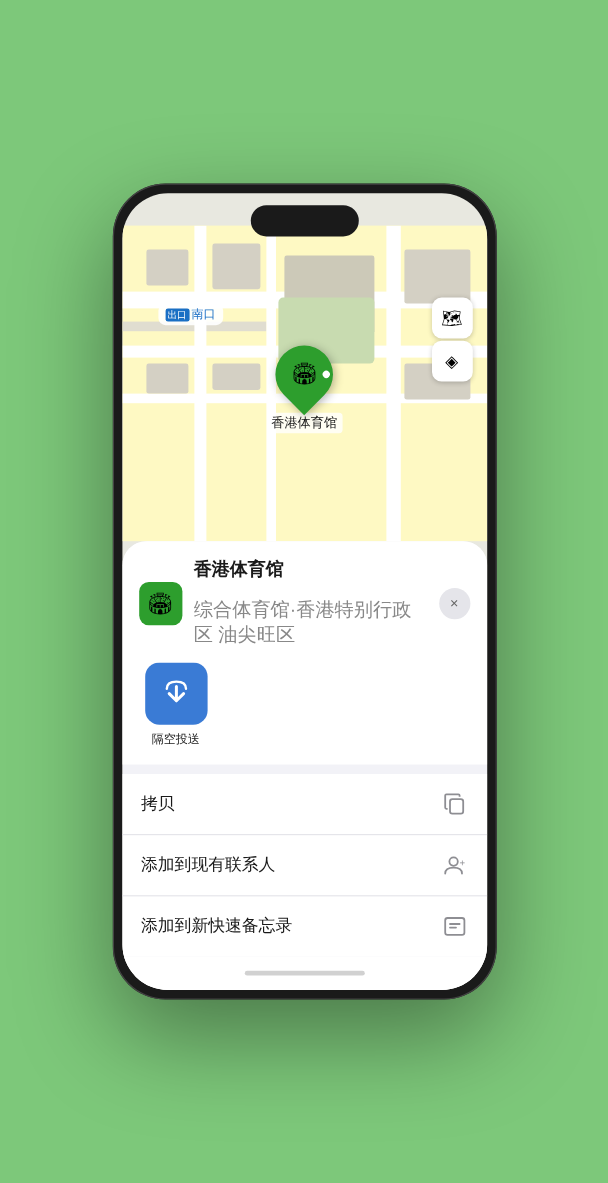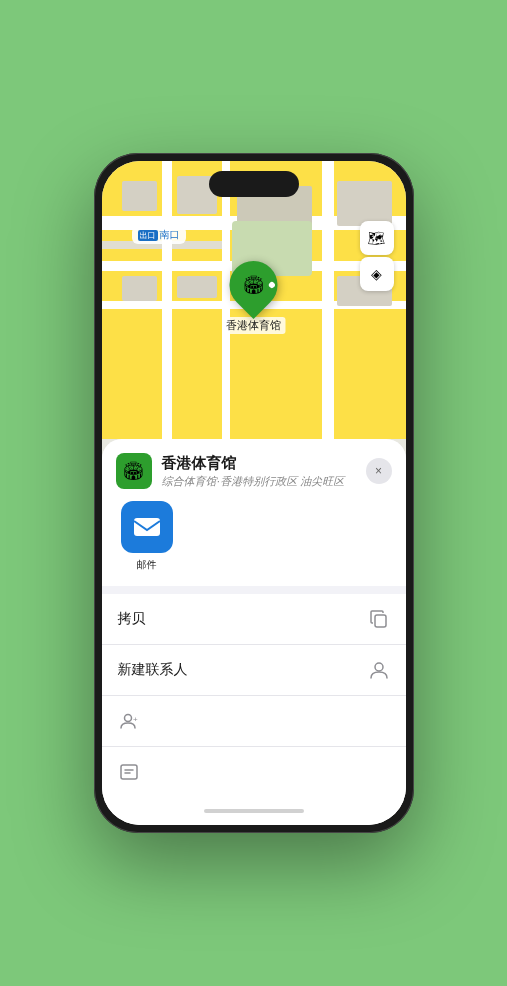"出口" .map-area { background: #fde047 -> #fef9c3; margin-top: none -> 27px }
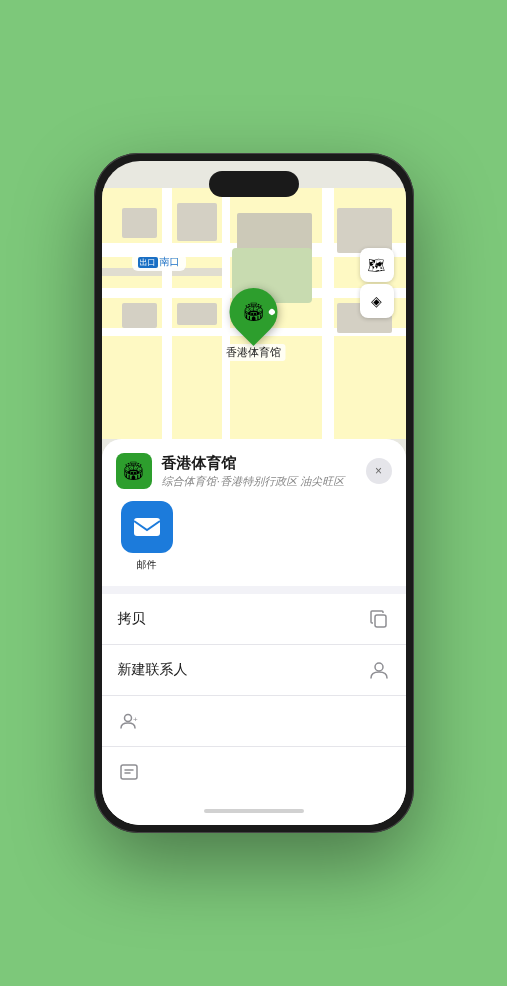"综合体育馆·香港特别行政区 油尖旺区" .venue-sub { font-size: 11px -> 16px; font-style: italic -> none; margin-top: 1px -> 14px }
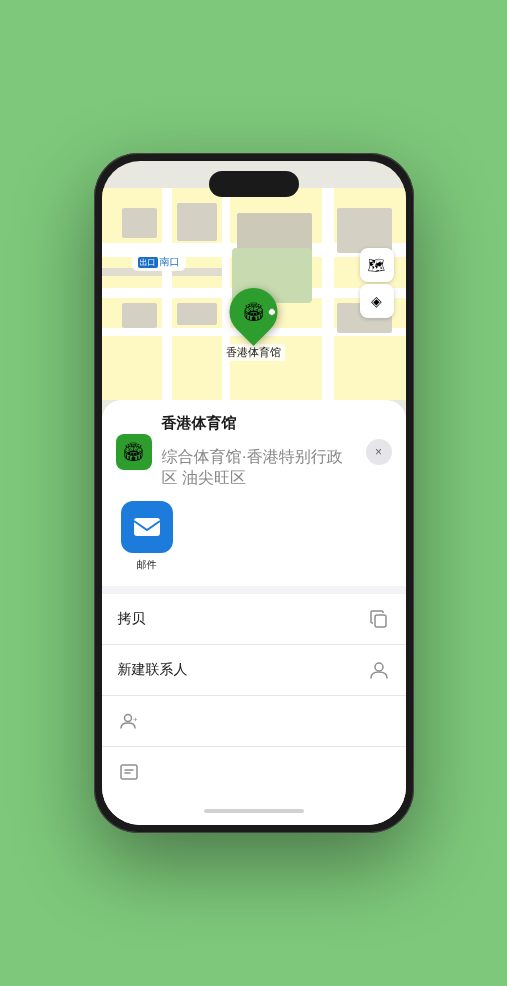"隔空投送" div.share-item { html: none -> <div> <div> <svg> <path></path> <path></path> </svg> </div> <span>隔空投送</span> </div> }
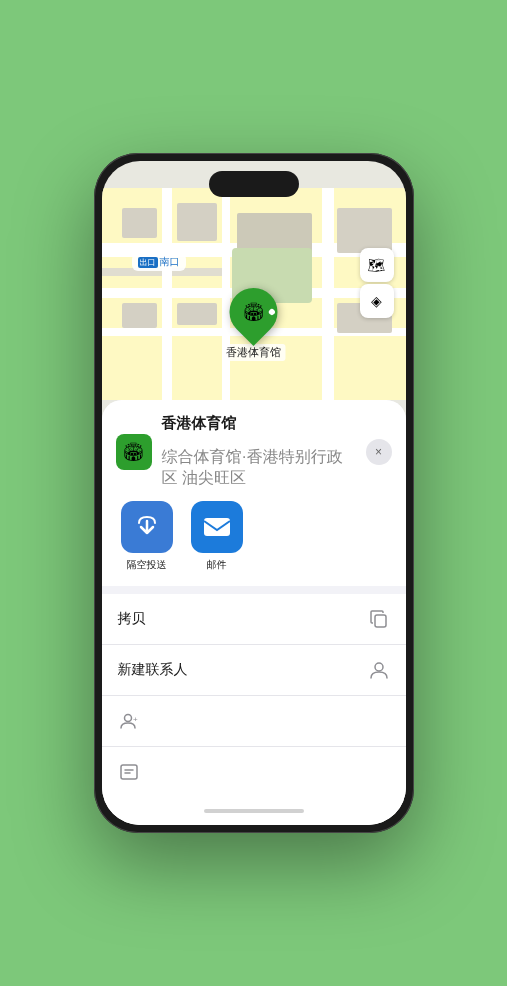"邮件" div.share-item { html: <div> <div> <svg> <rect></rect> <path></path> </svg> </div> <span>邮件</span> </div> -> none }
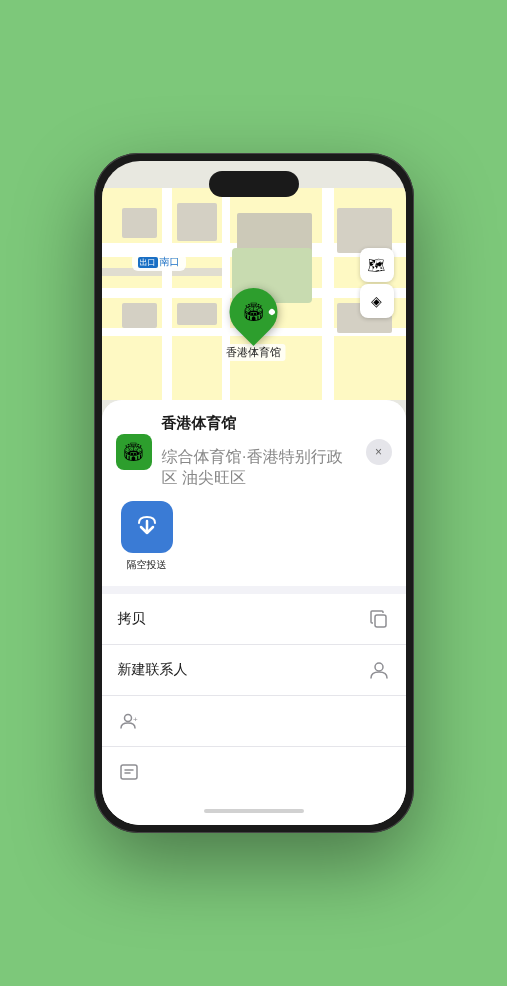"新建联系人" div.action-item { html: <div> <span>新建联系人</span> <div> <svg> <circle></circle> <path></path> </svg> </div> </div> -> none }
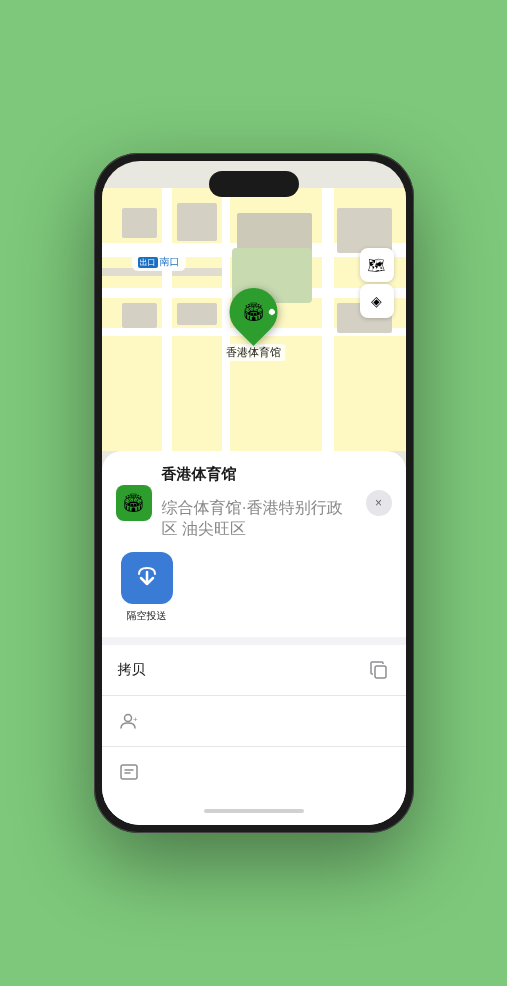"添加到现有联系人" span.action-text { html: none -> <span>添加到现有联系人</span> }
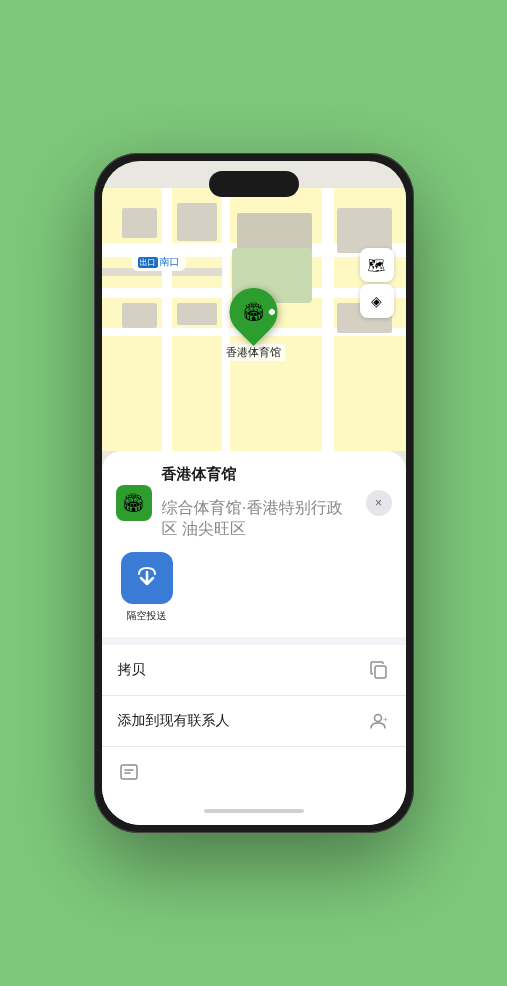"添加到新快速备忘录" span.action-text { html: none -> <span>添加到新快速备忘录</span> }
